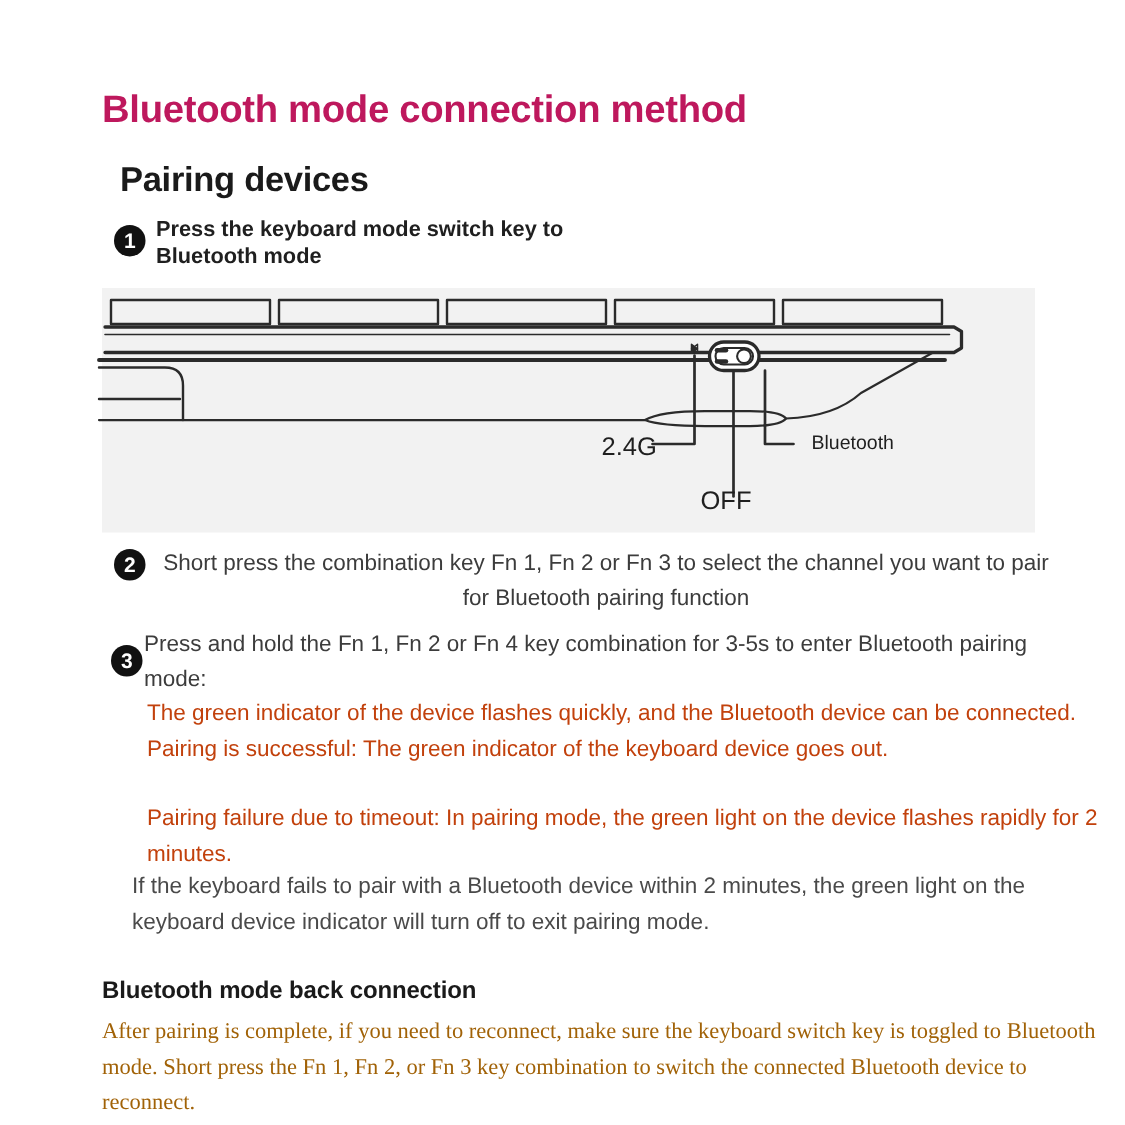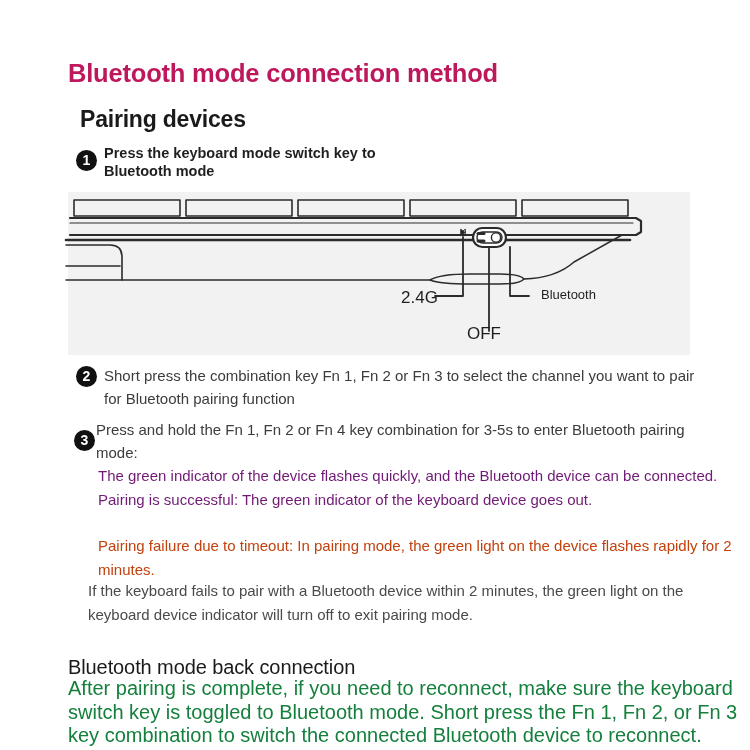"Short press the combination key" .step2-text { text-align: none -> center }
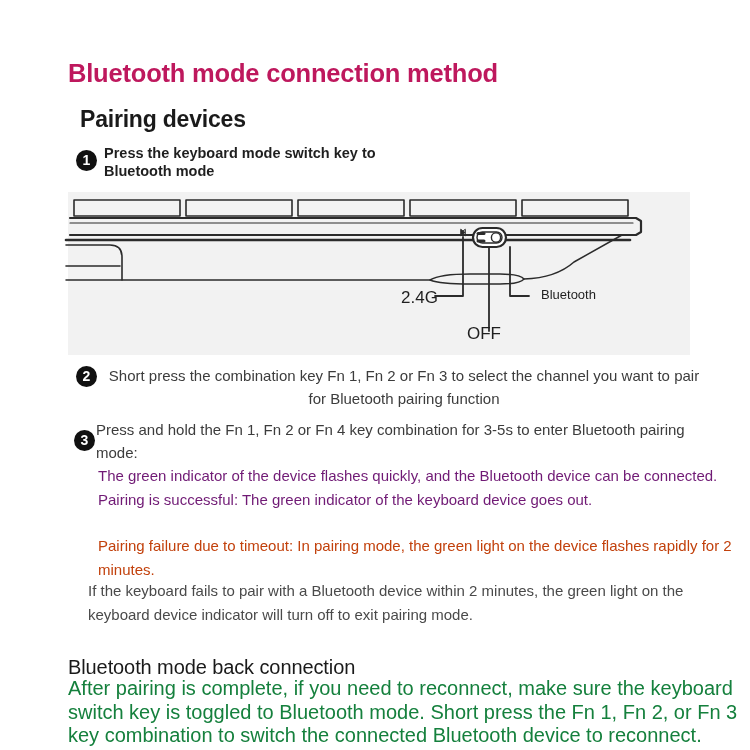"The green indicator of the" .note-green { color: #701a75 -> #c2410c }
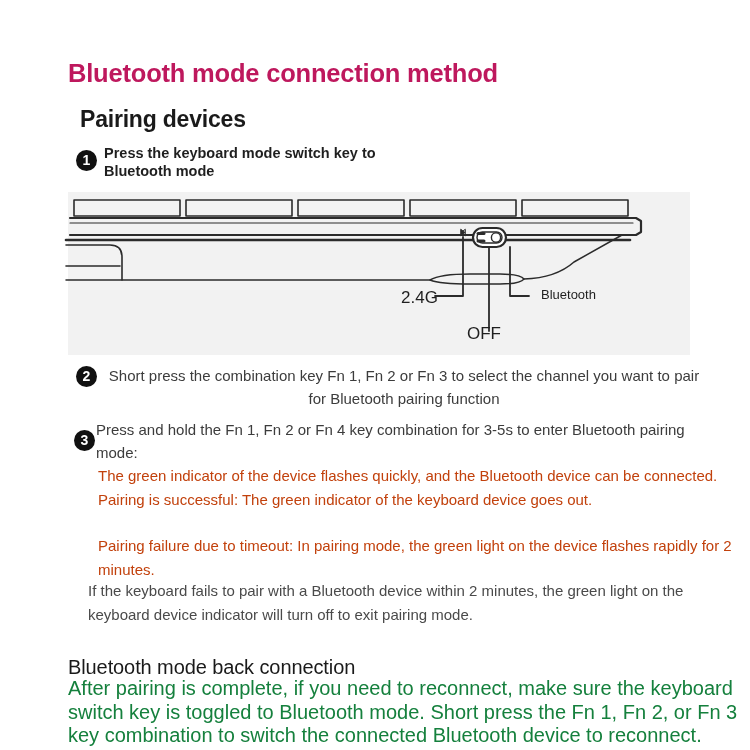"Bluetooth mode back connection" .h2-back { font-size: 20px -> 16px; font-weight: 400 -> 700 }
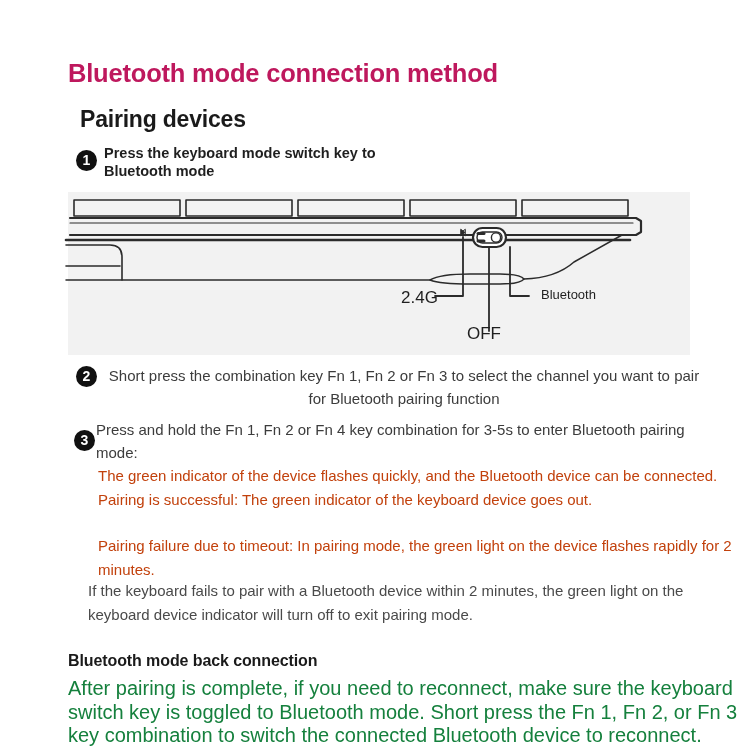"After pairing is complete, if" .back-para { color: #15803d -> #a16207; font-family: none -> Liberation Serif, serif; font-size: 20px -> 15px }
